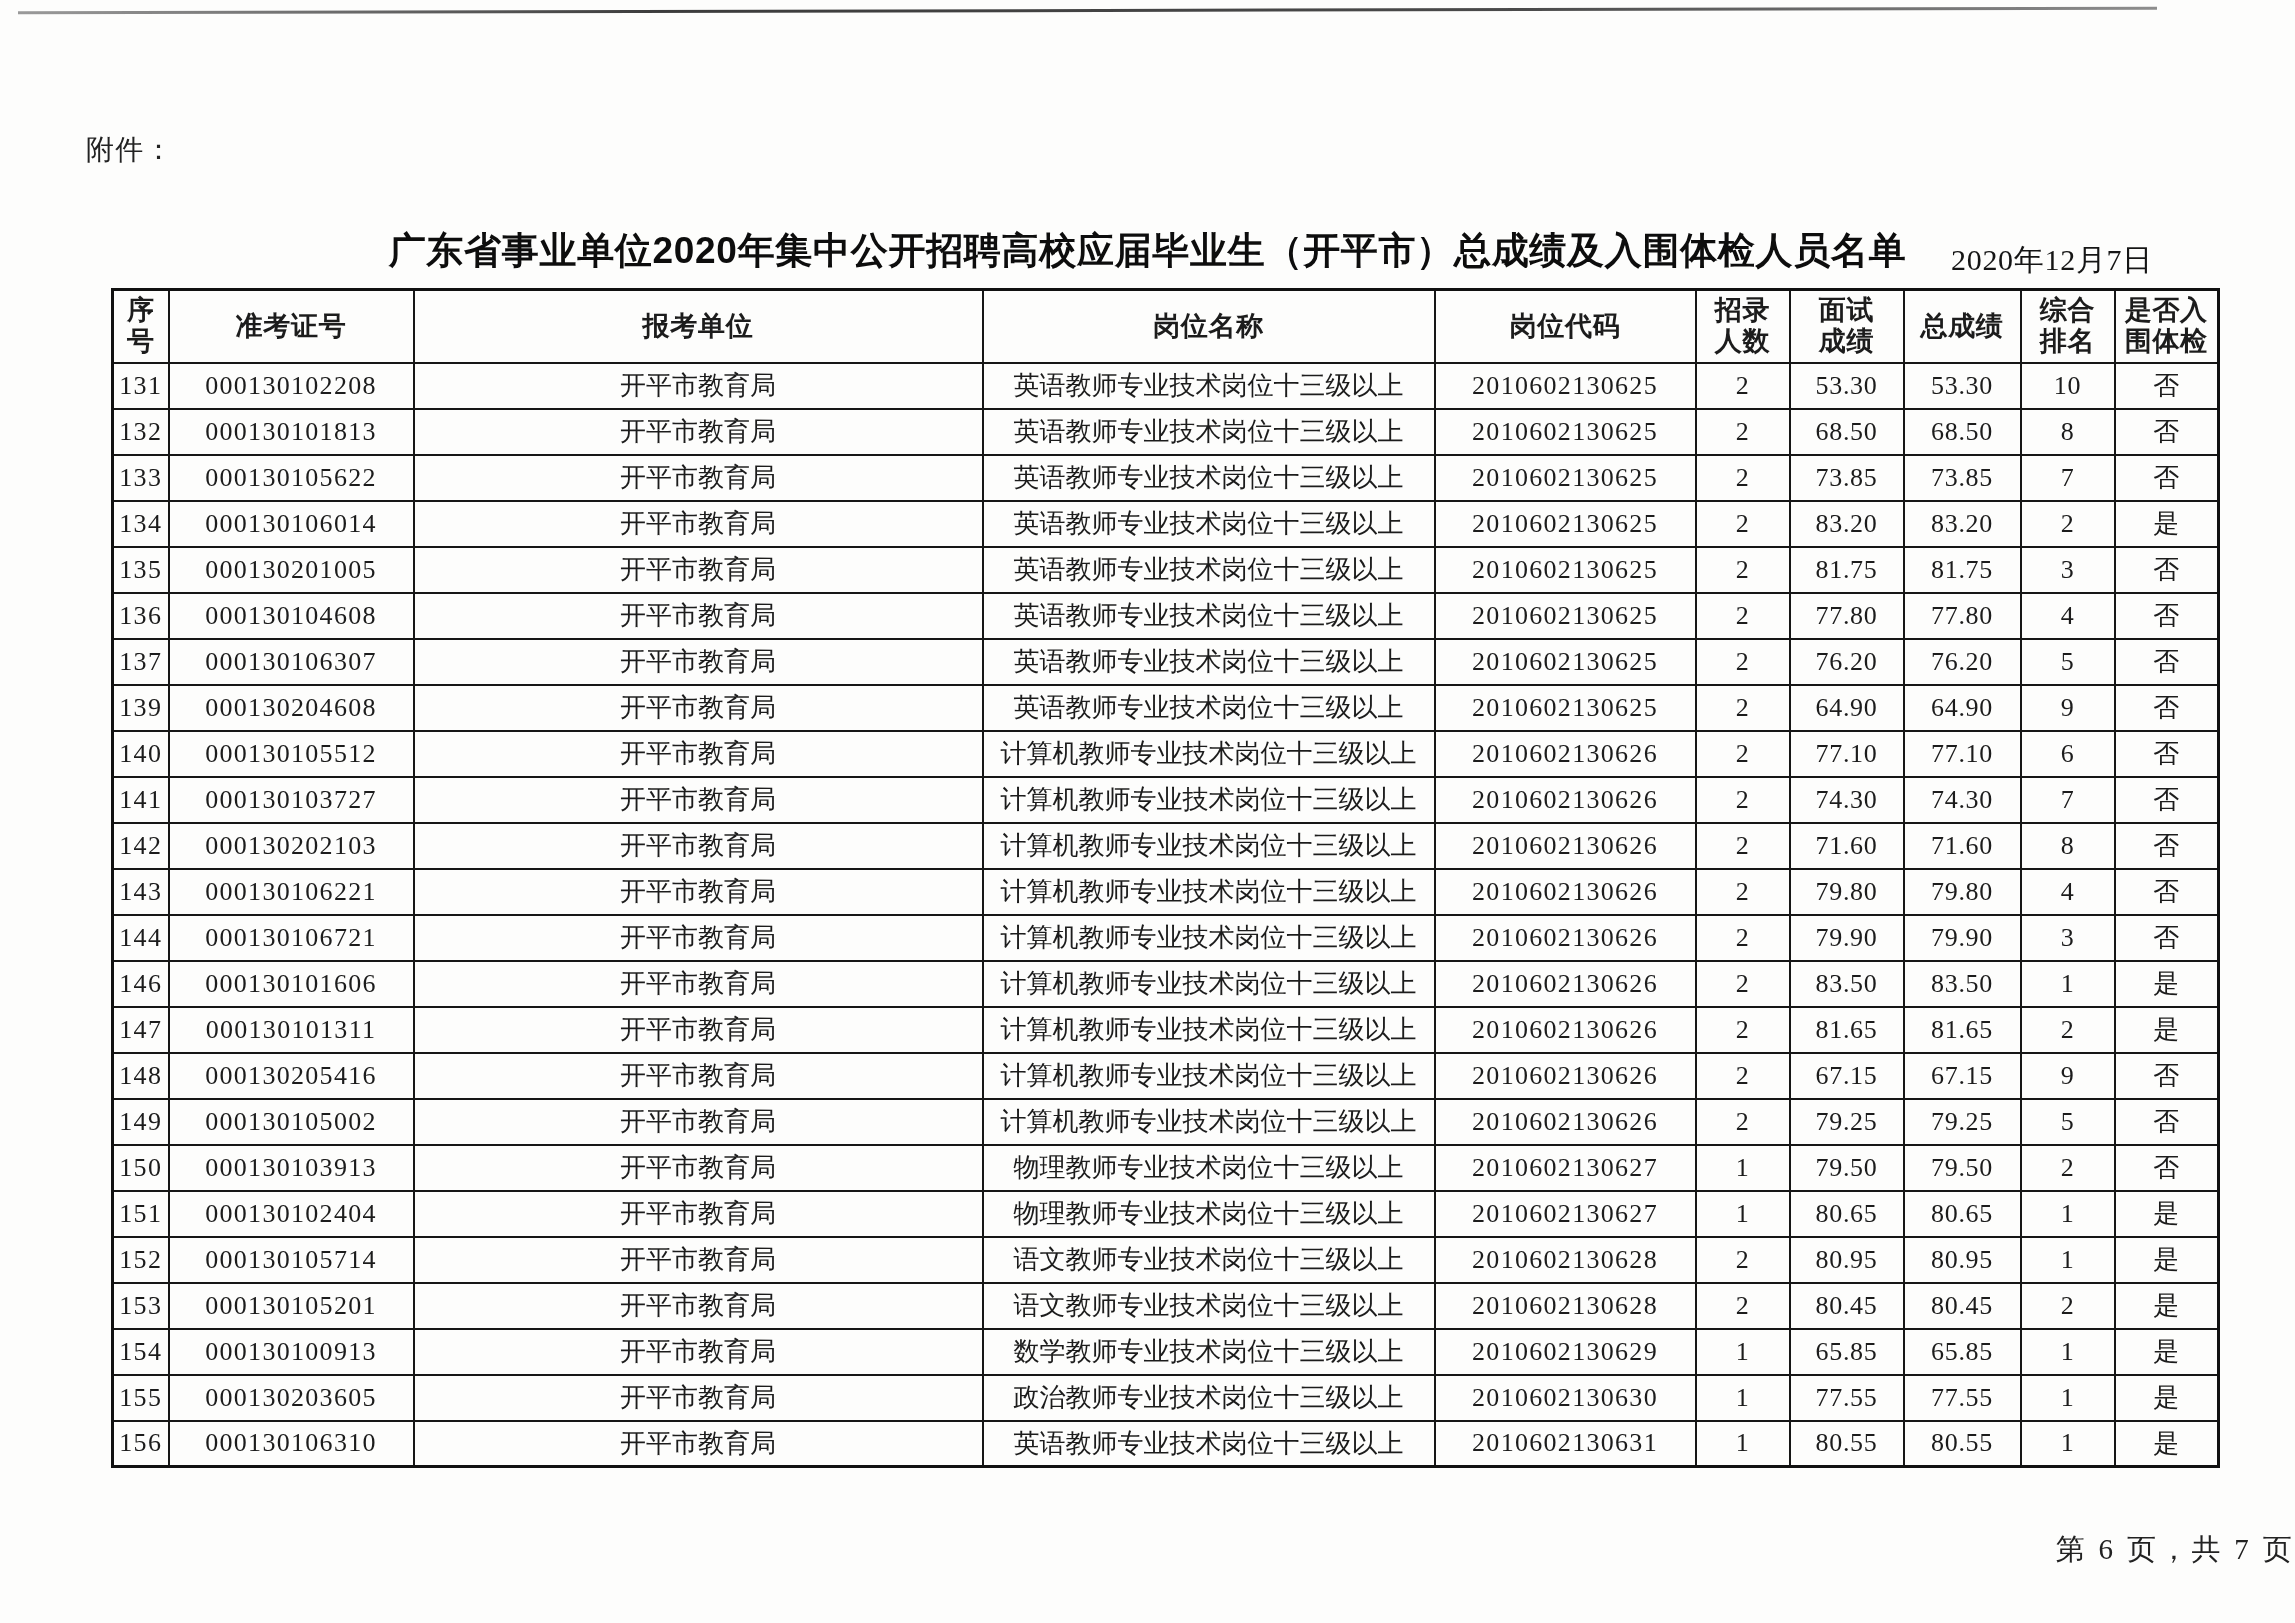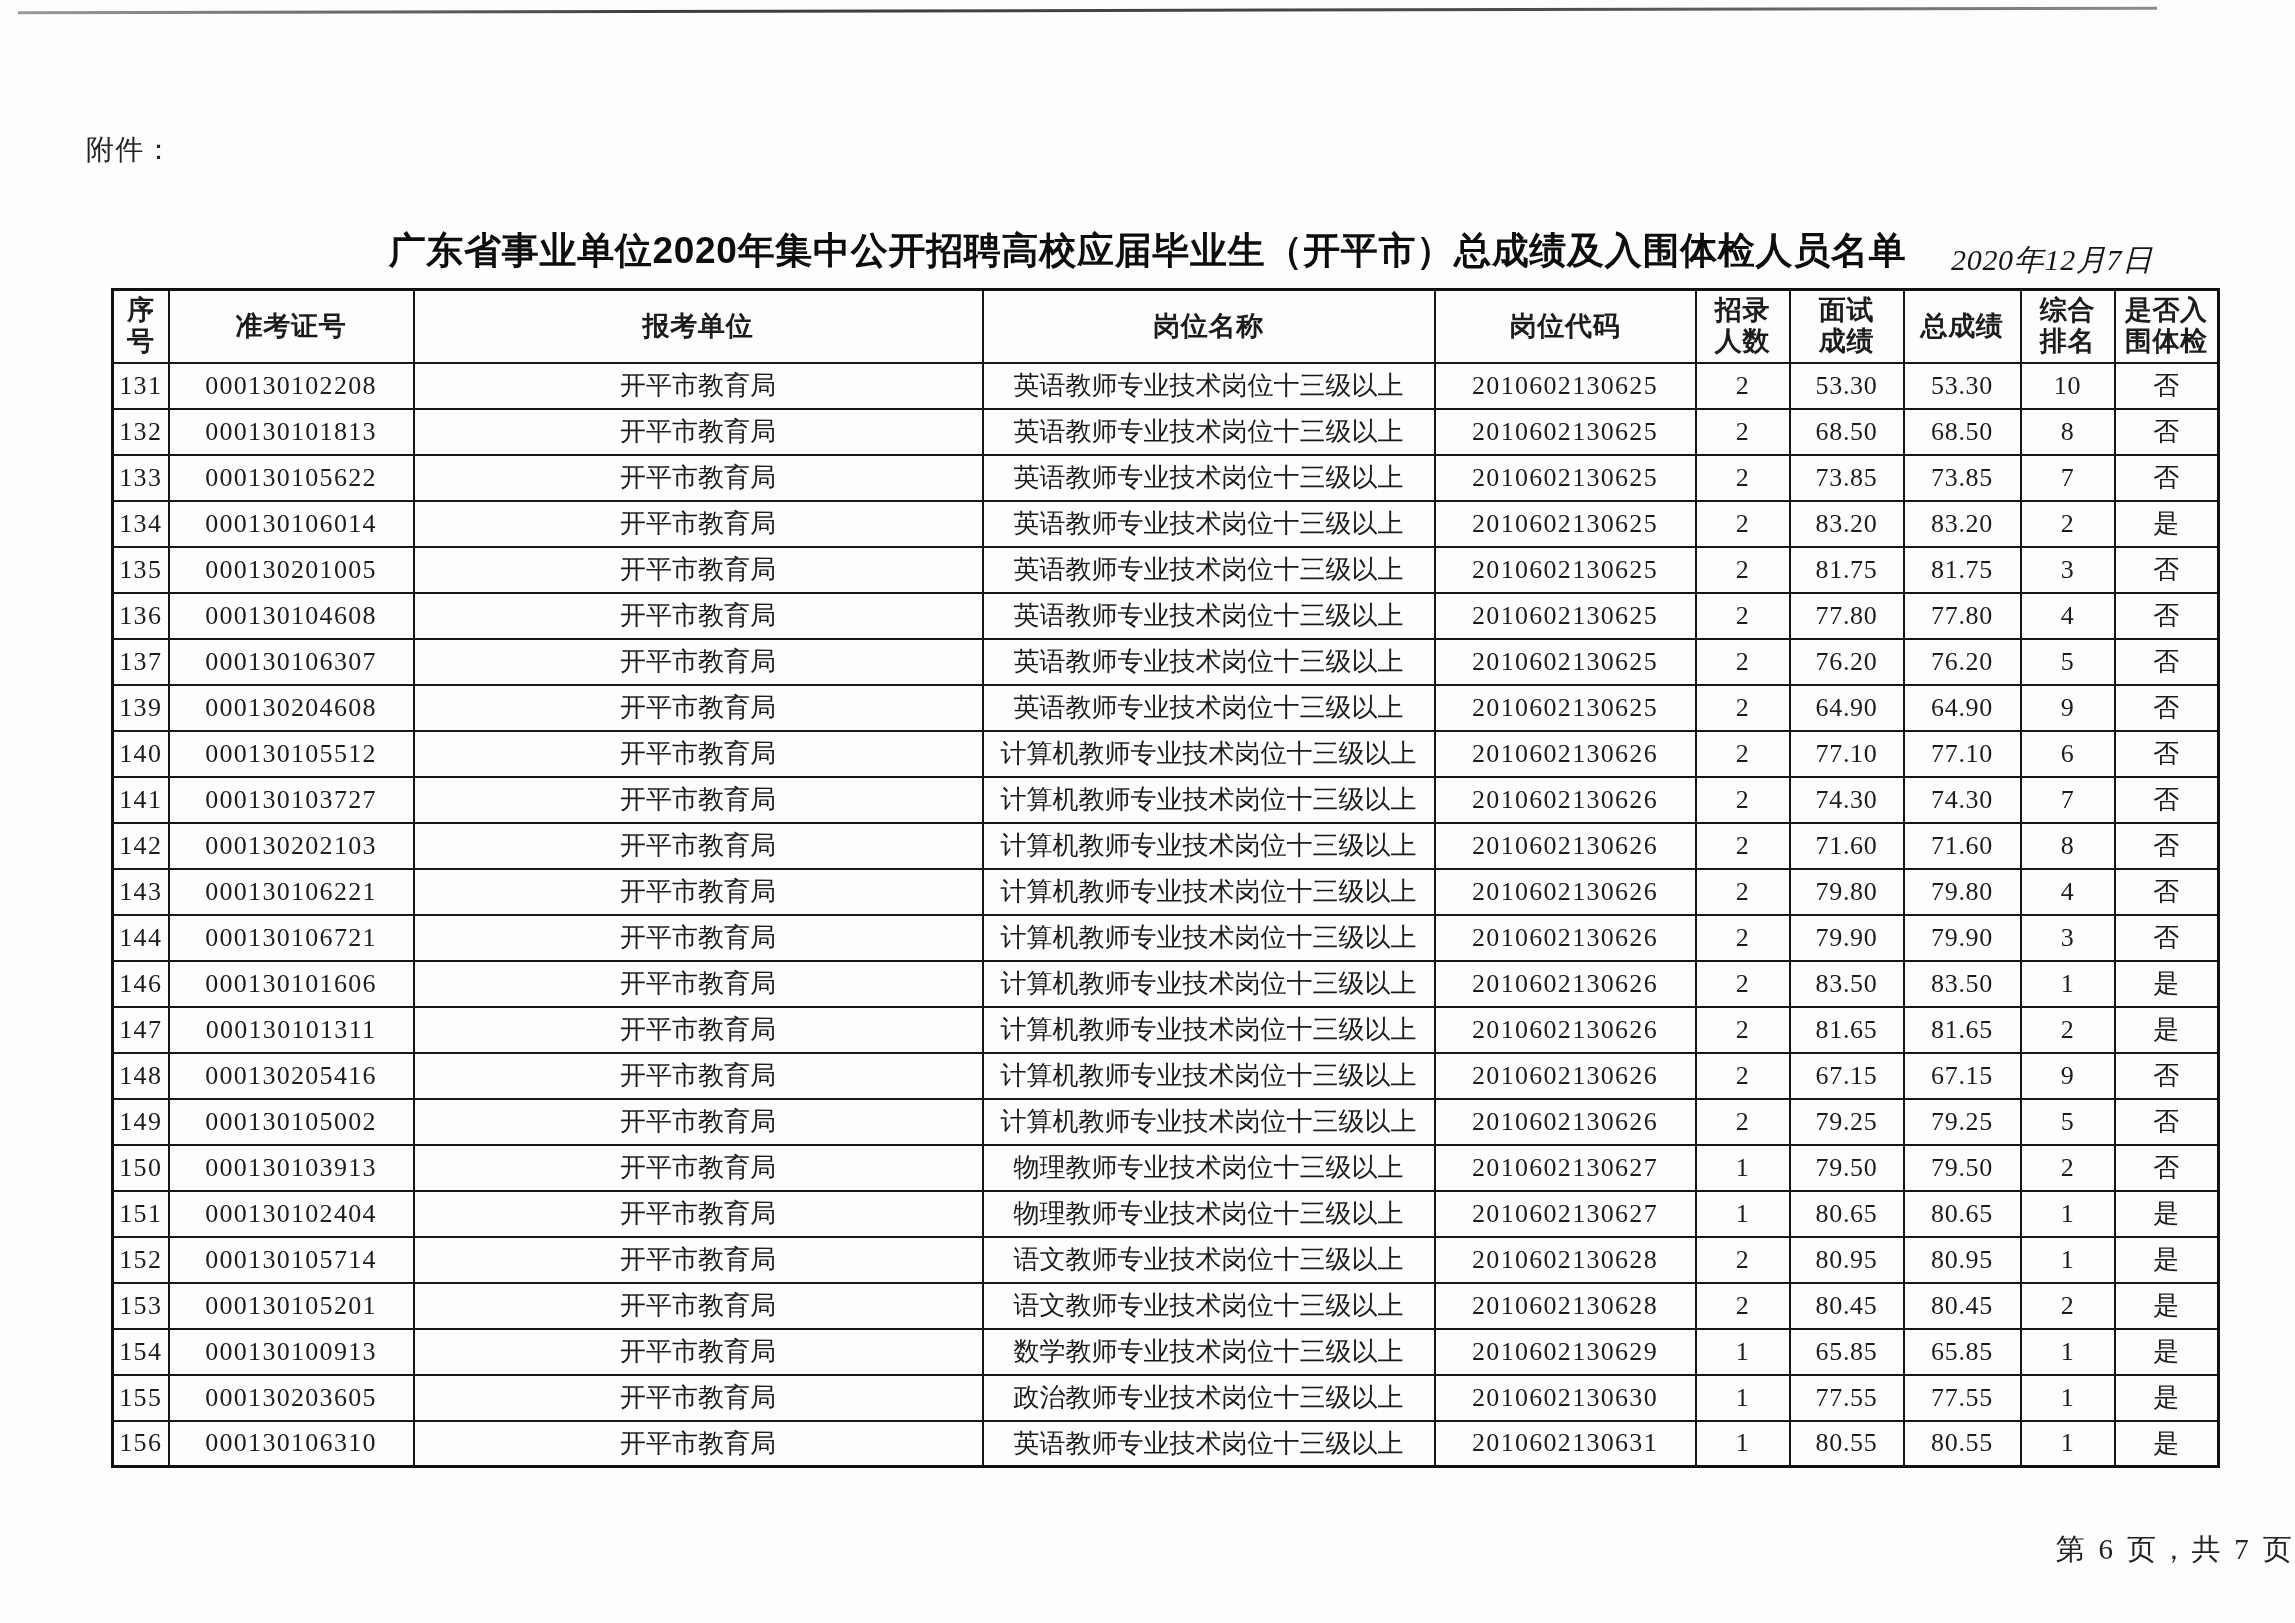"2020年12月7日" .doc-date { font-style: italic -> none }
